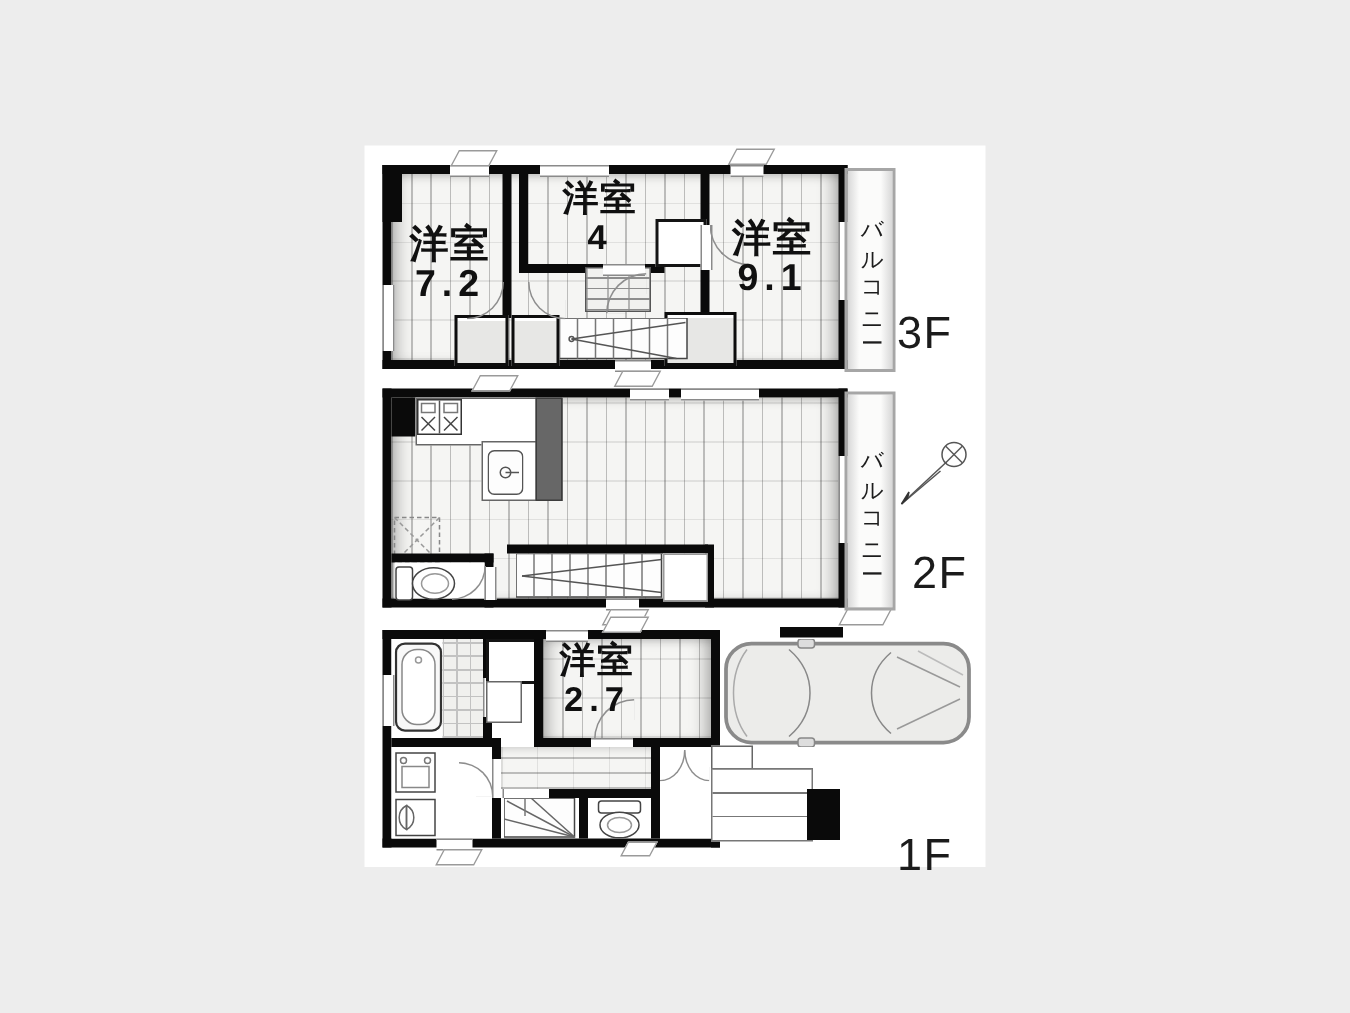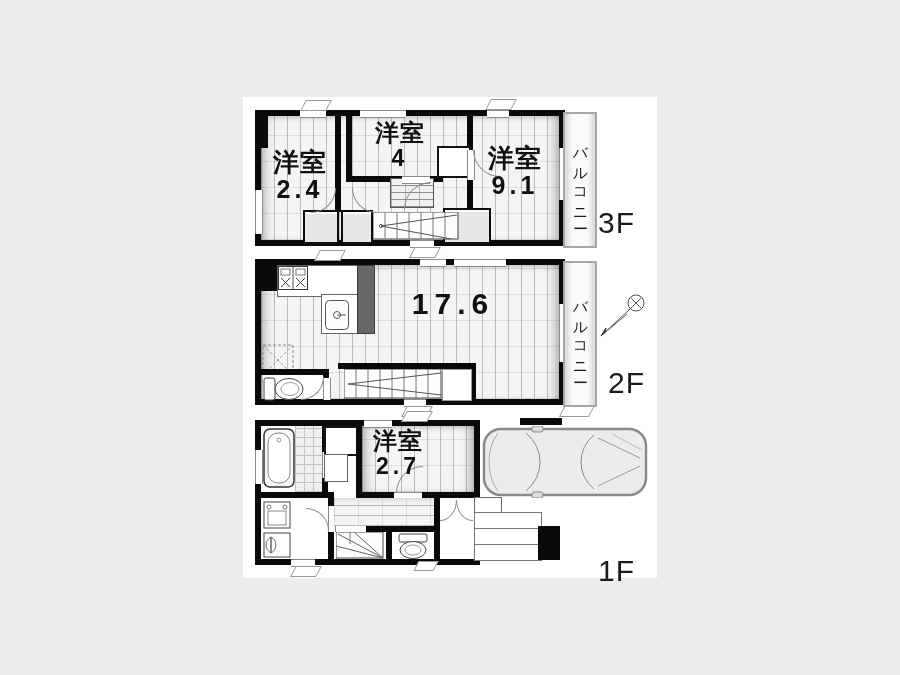"2.4" div.sz { text: 2.4 -> 7.2 }
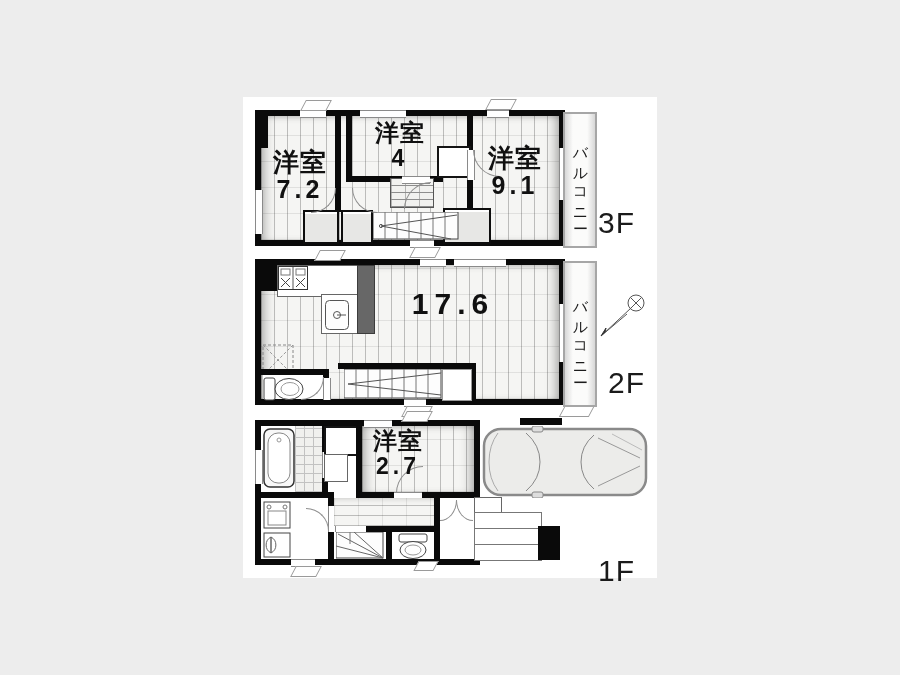"17.6" div.sz { html: <div>17.6</div> -> none }
